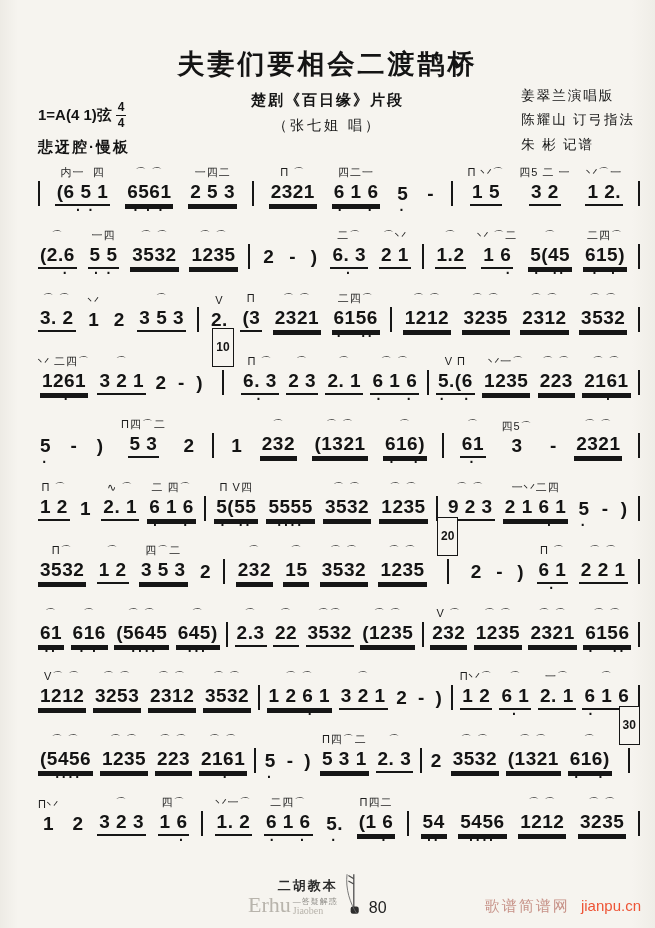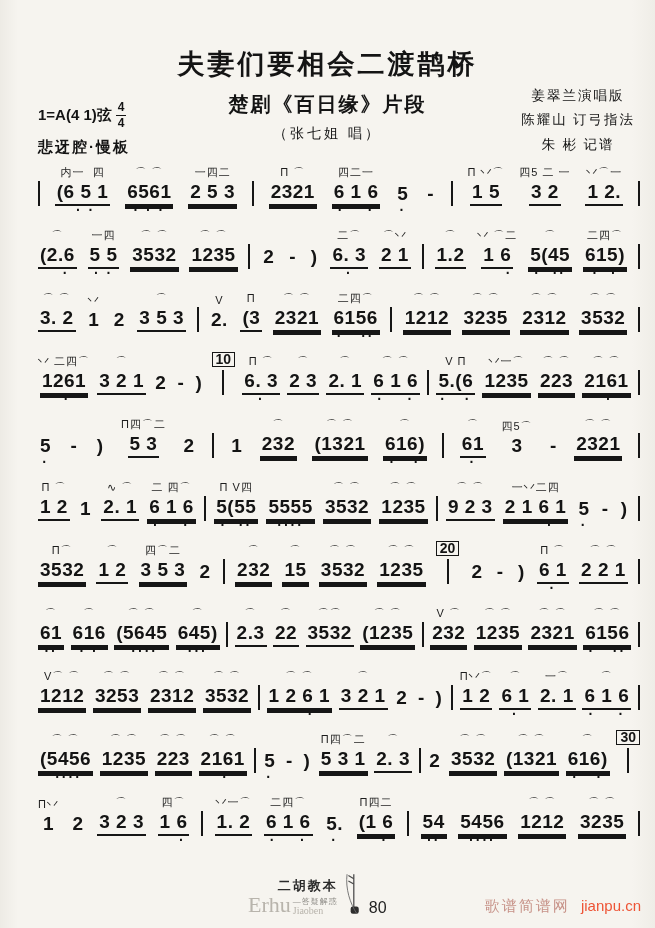"楚剧《百日缘》片段" .subtitle { font-size: 20px -> 15px }
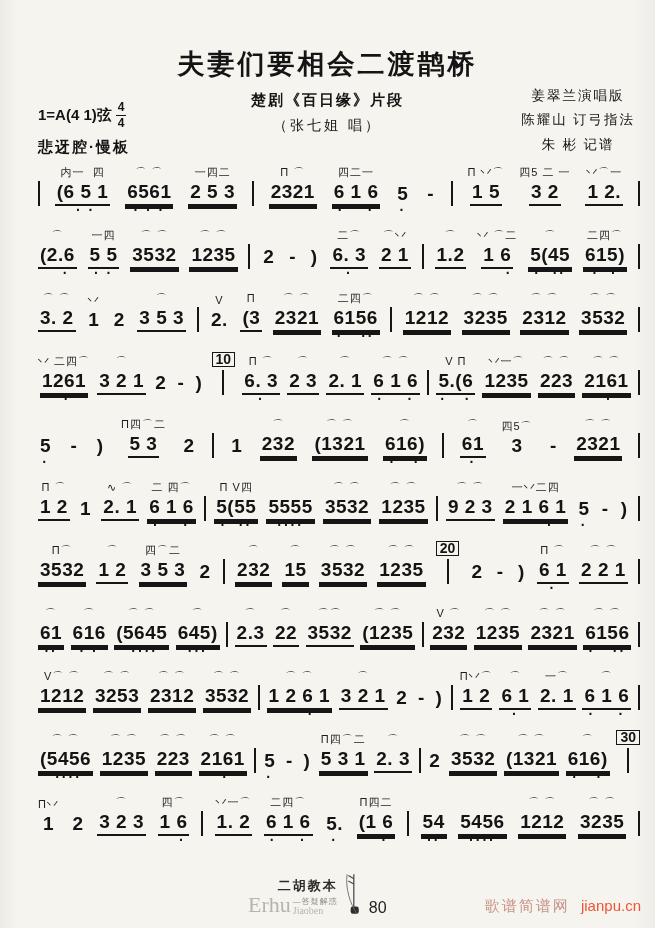"姜翠兰演唱版" .credits { text-align: center -> left }
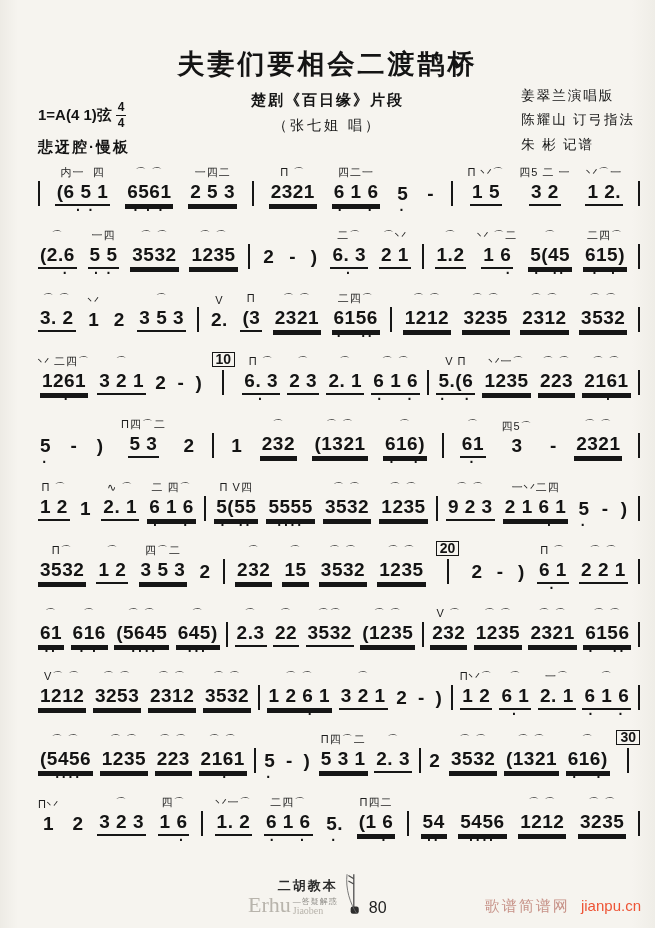"10" .mbox { font-size: 14px -> 12px; padding: 0 3px -> 12px 3px }
